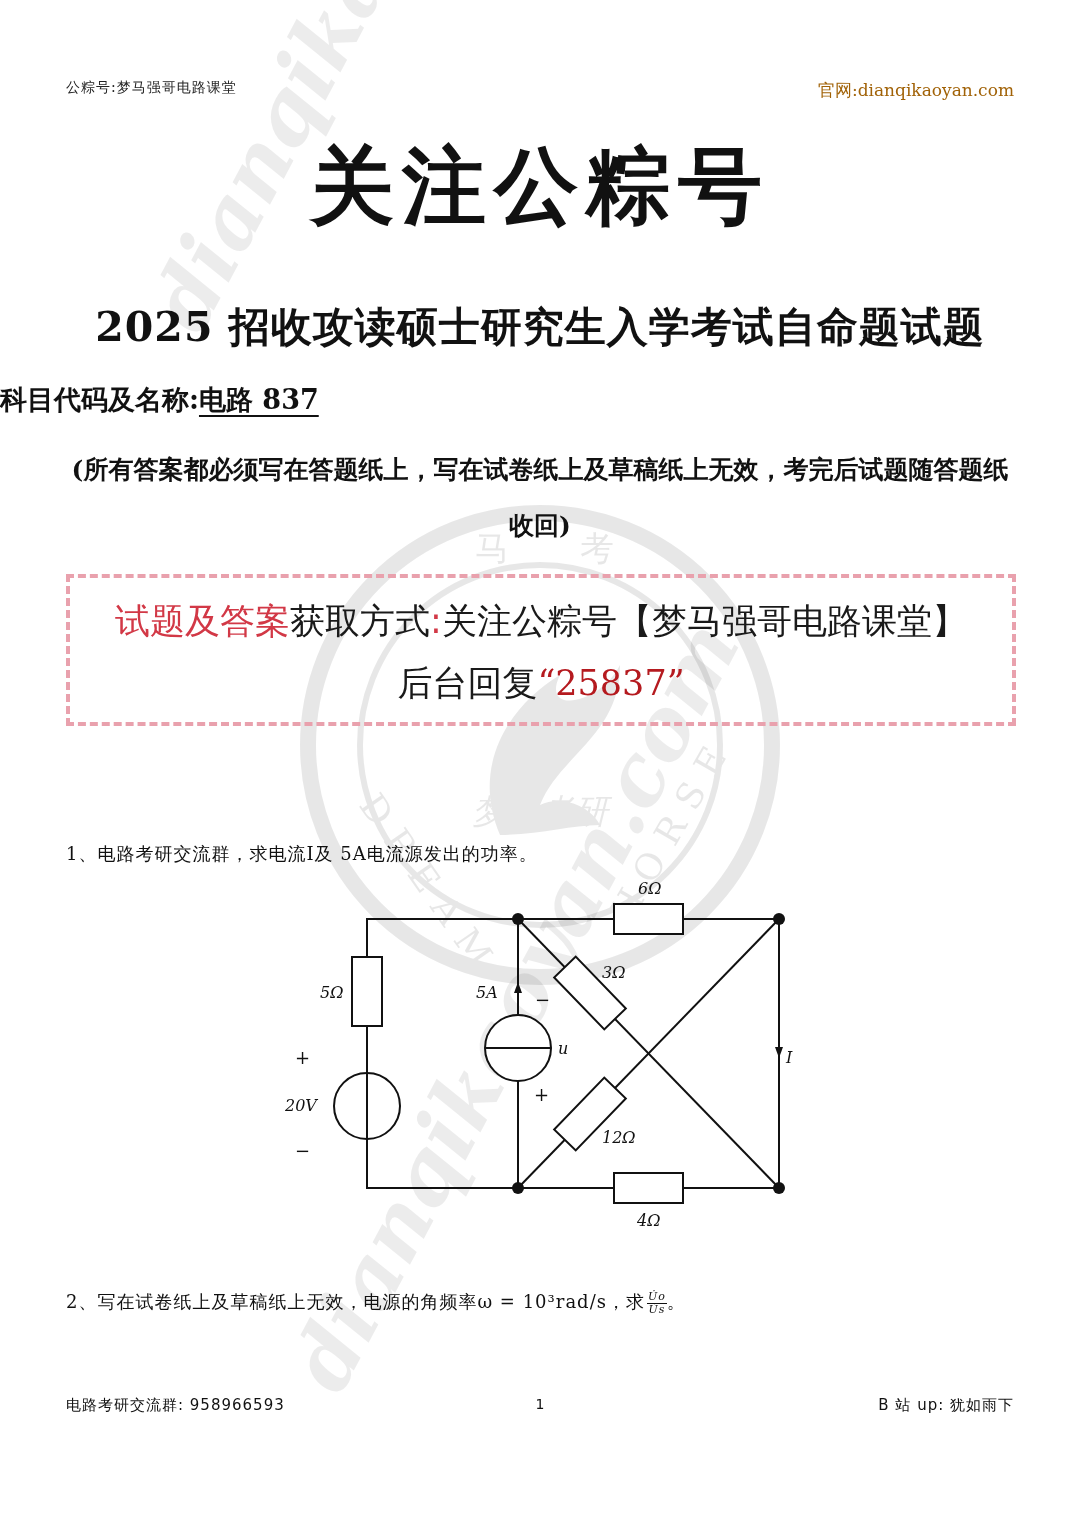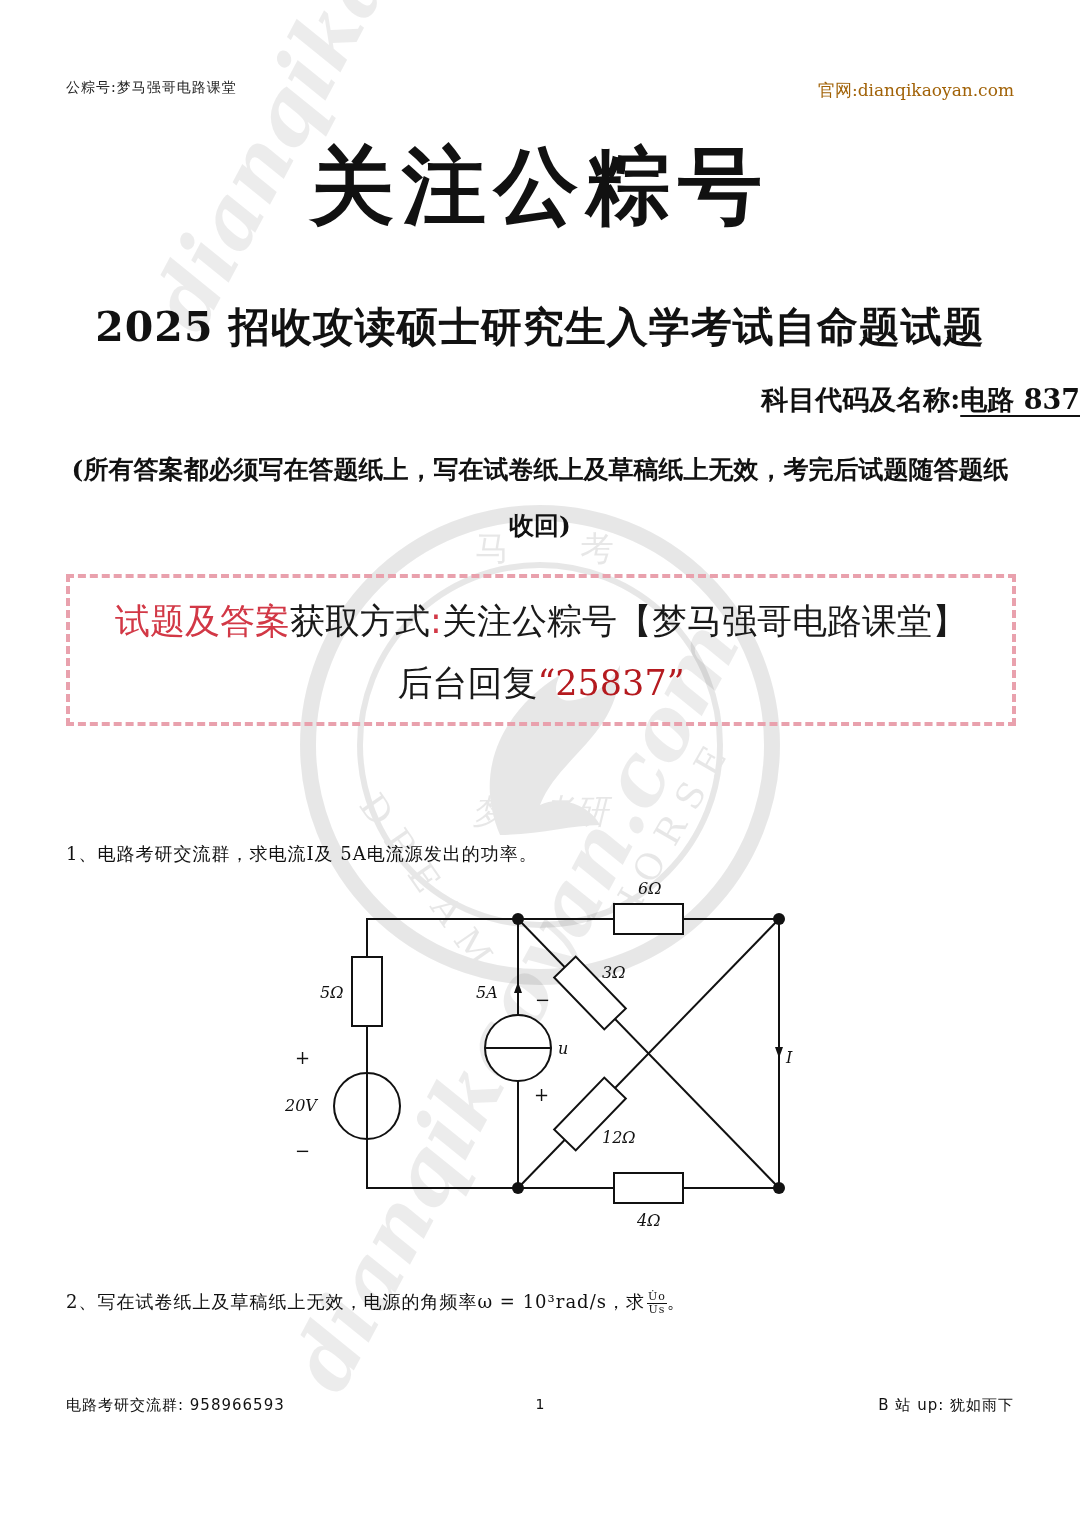"科目代码及名称:电路 837" .subject { text-align: right -> left }
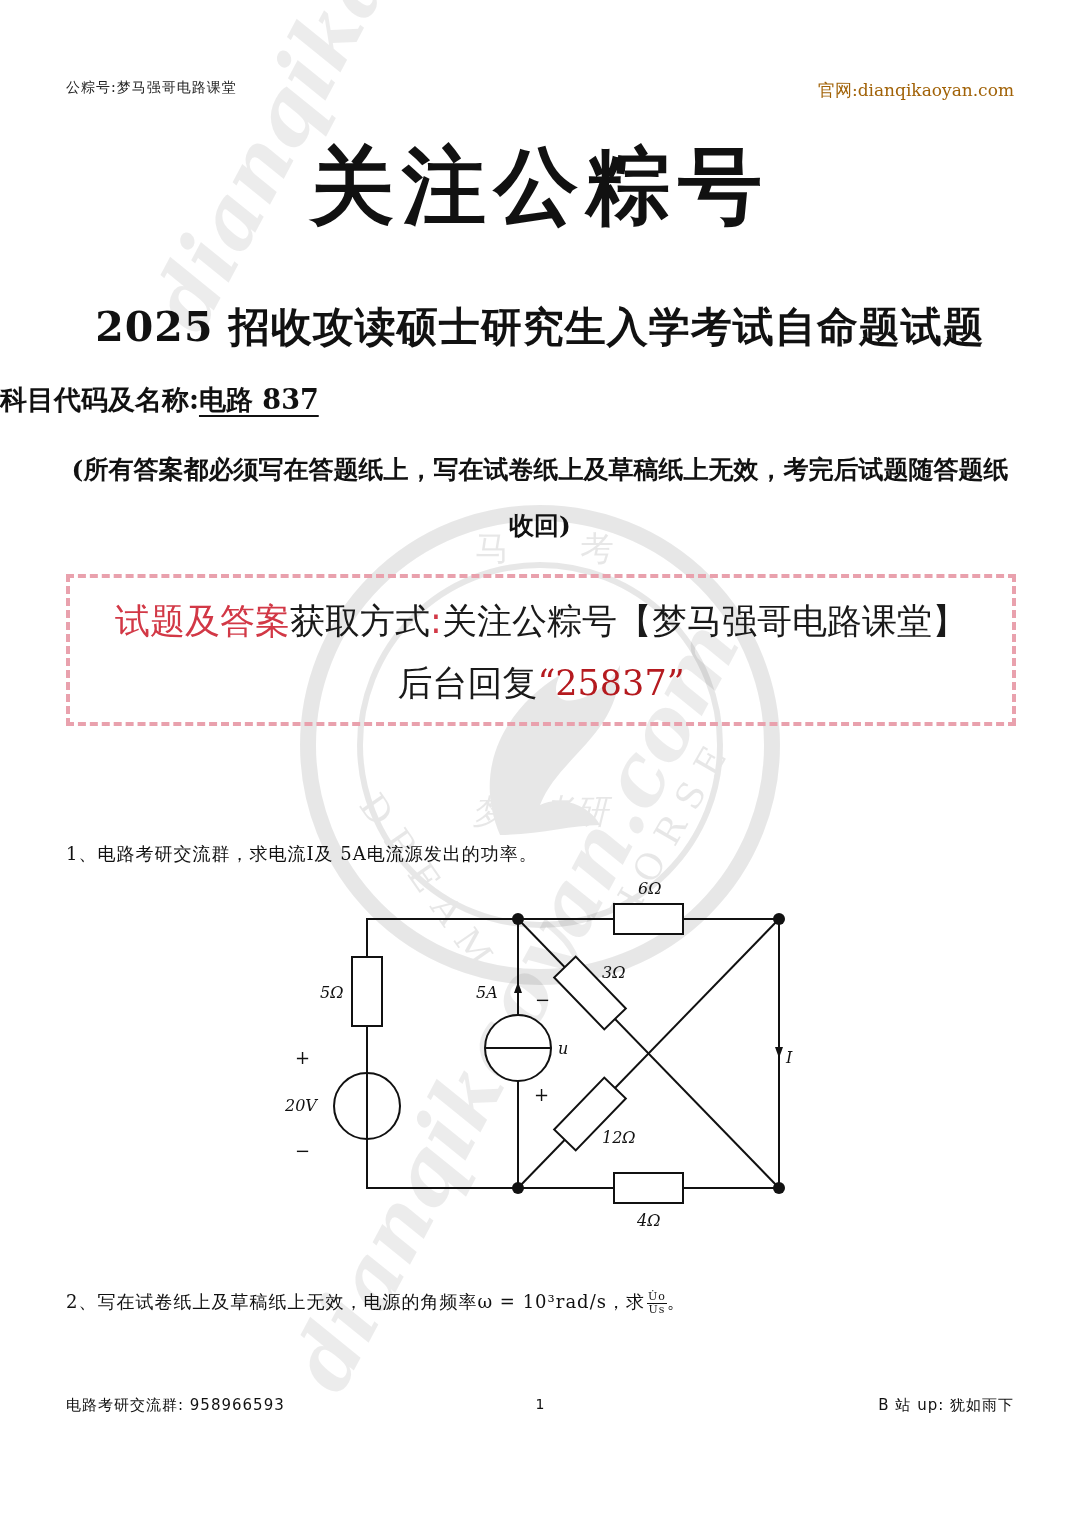"U̇o" .frac { font-style: none -> italic }
